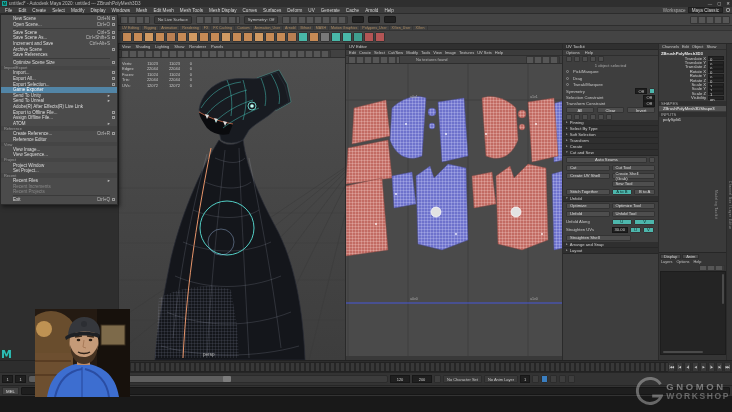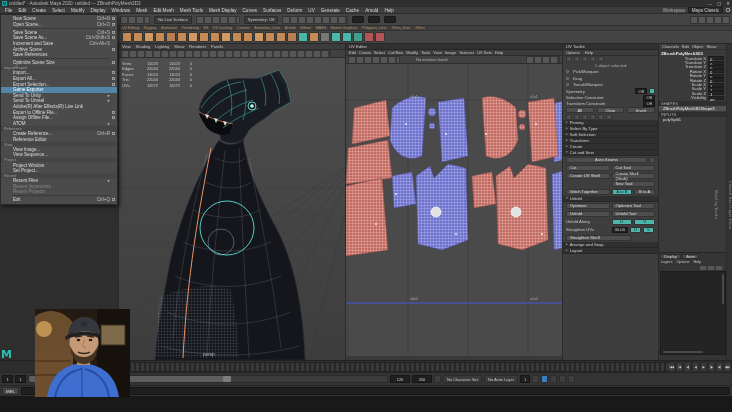"GNOMON" div.abs { html: none -> <div> <svg> <path></path> </svg> <div> <div>GNOMON</div> <div>WORKSHOP</div> </div> </div> }
